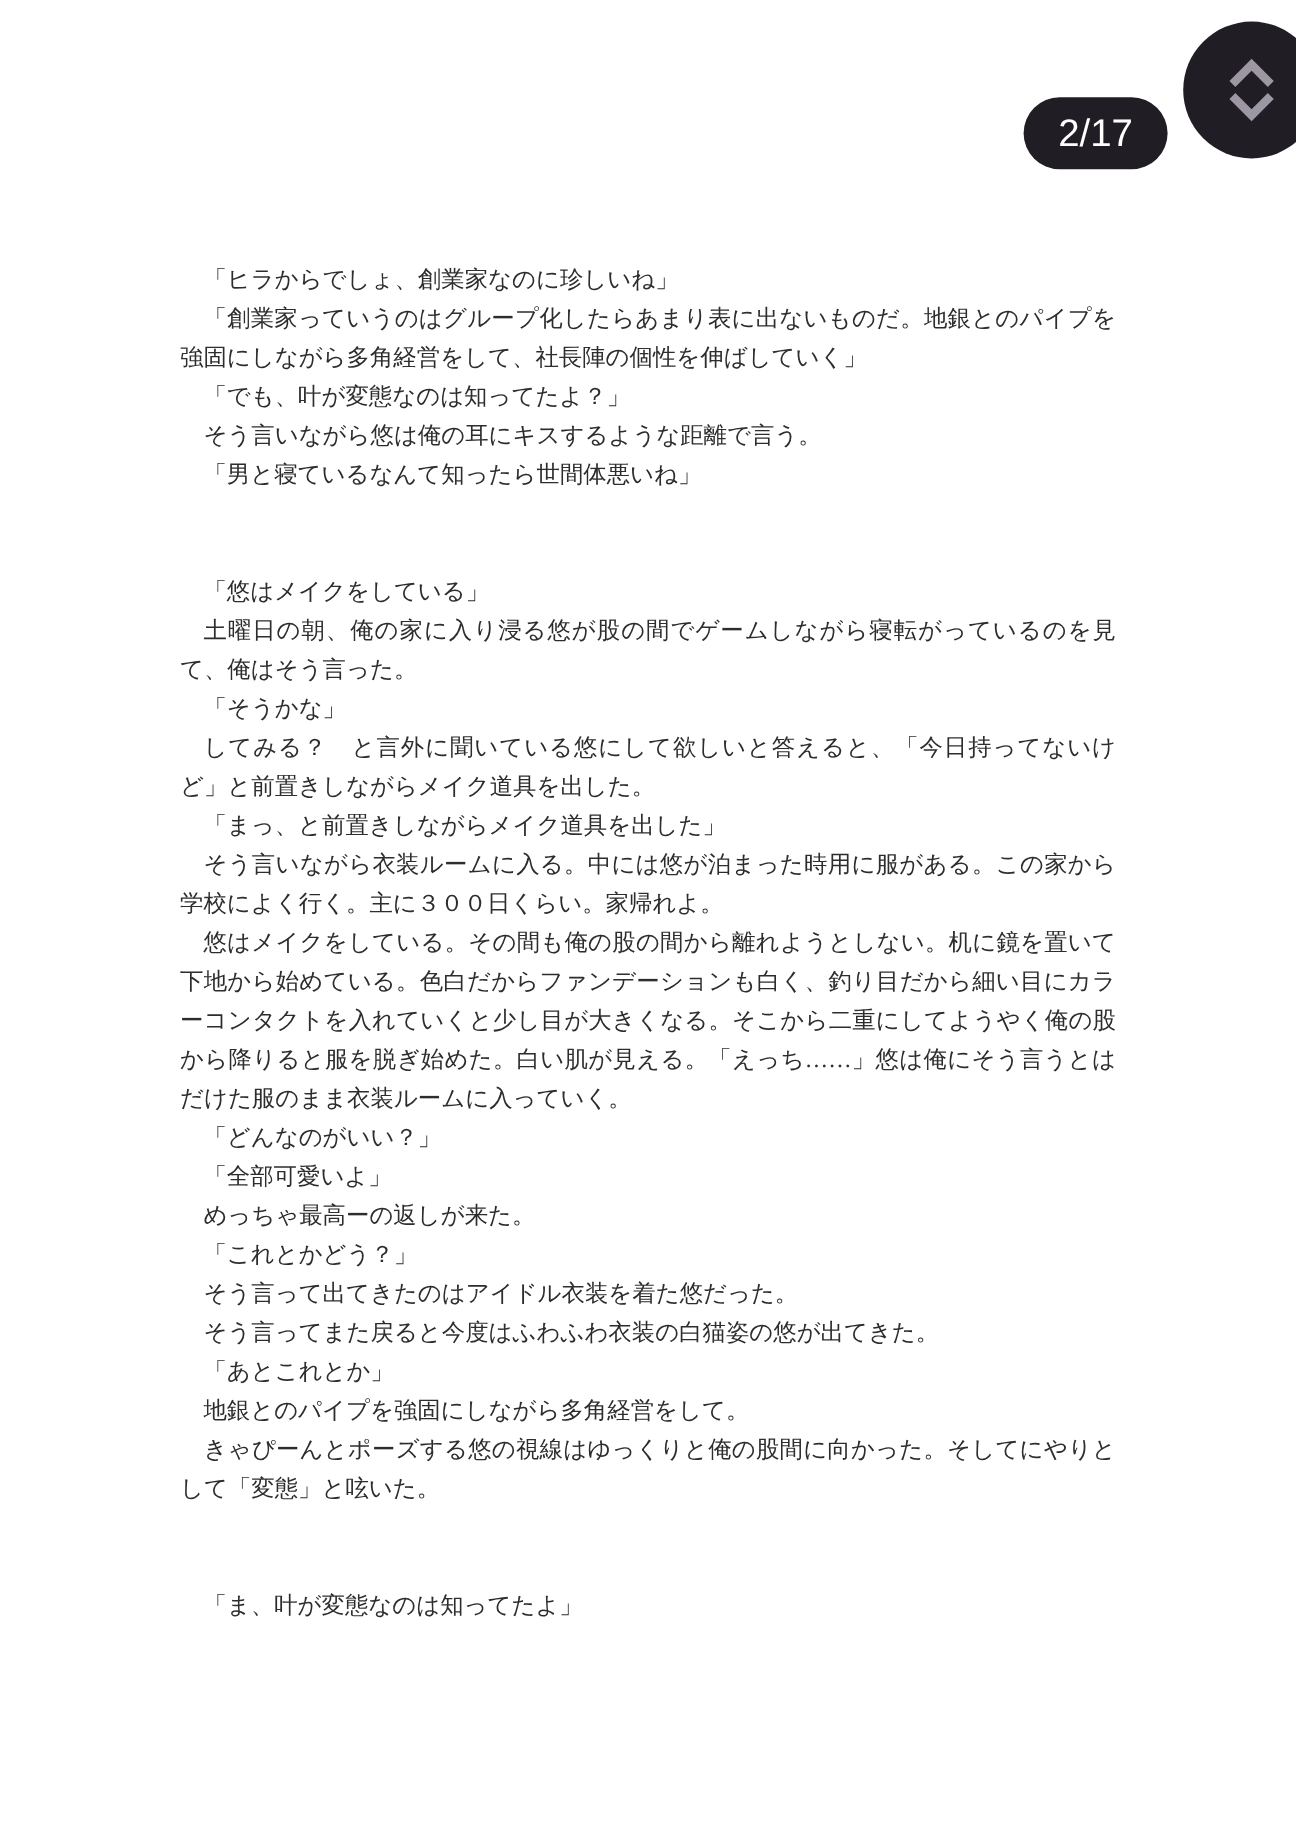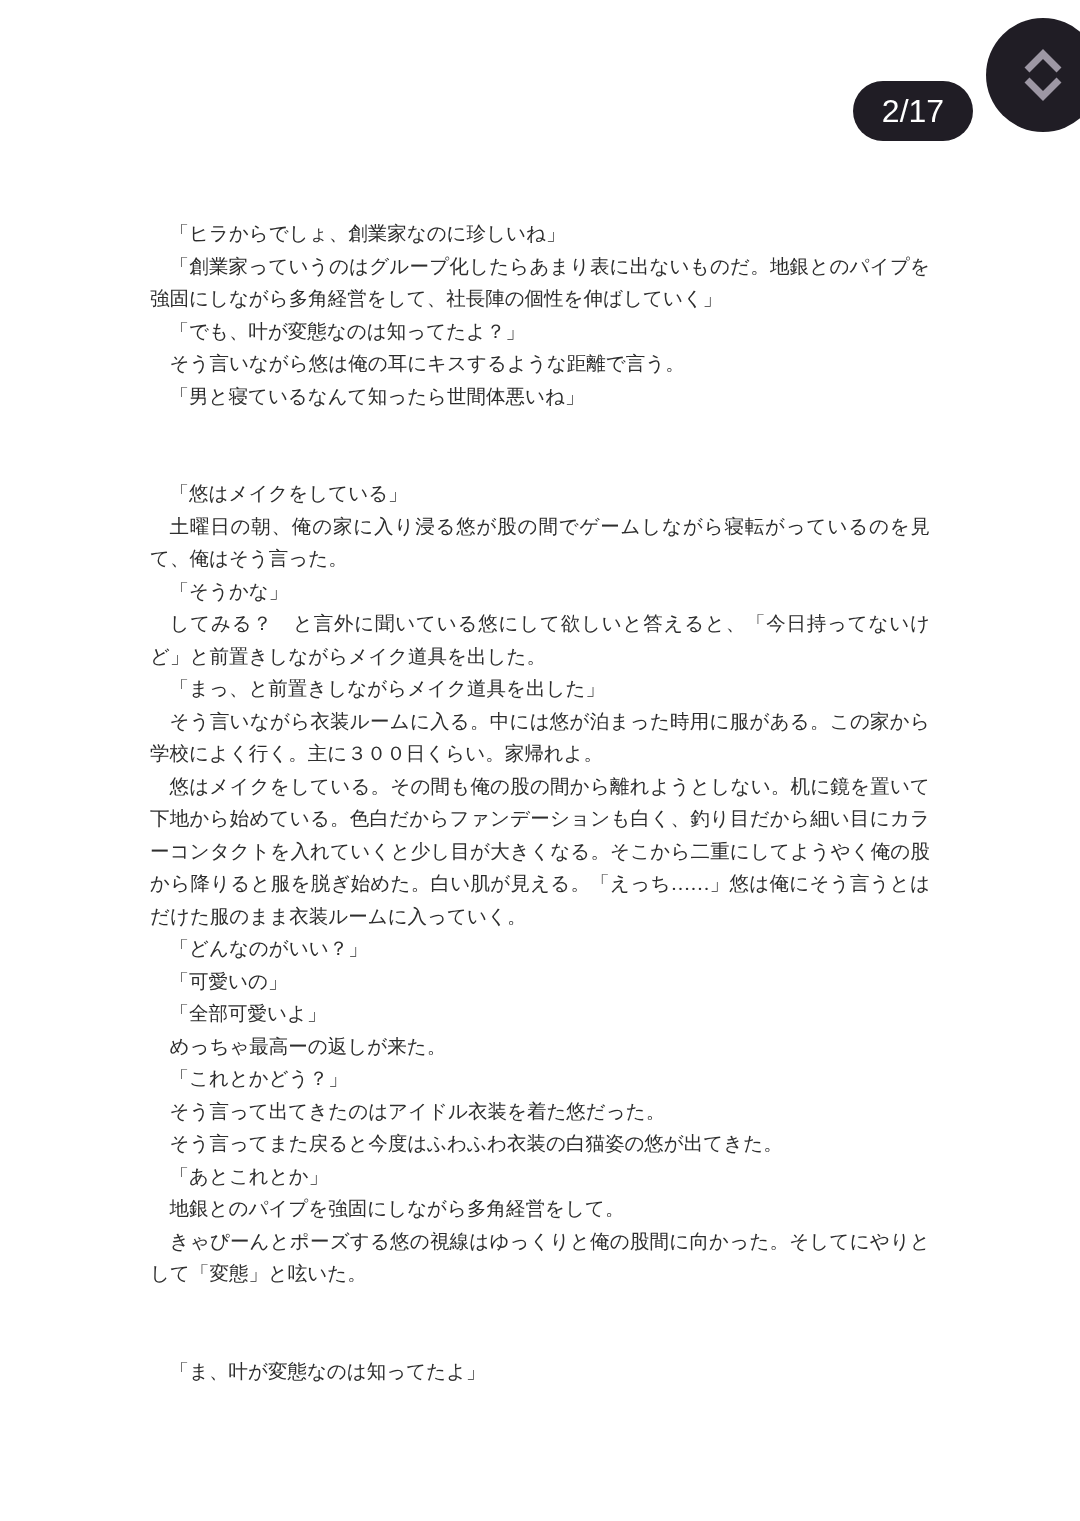"「可愛いの」" p.para { html: <p>「可愛いの」</p> -> none }
